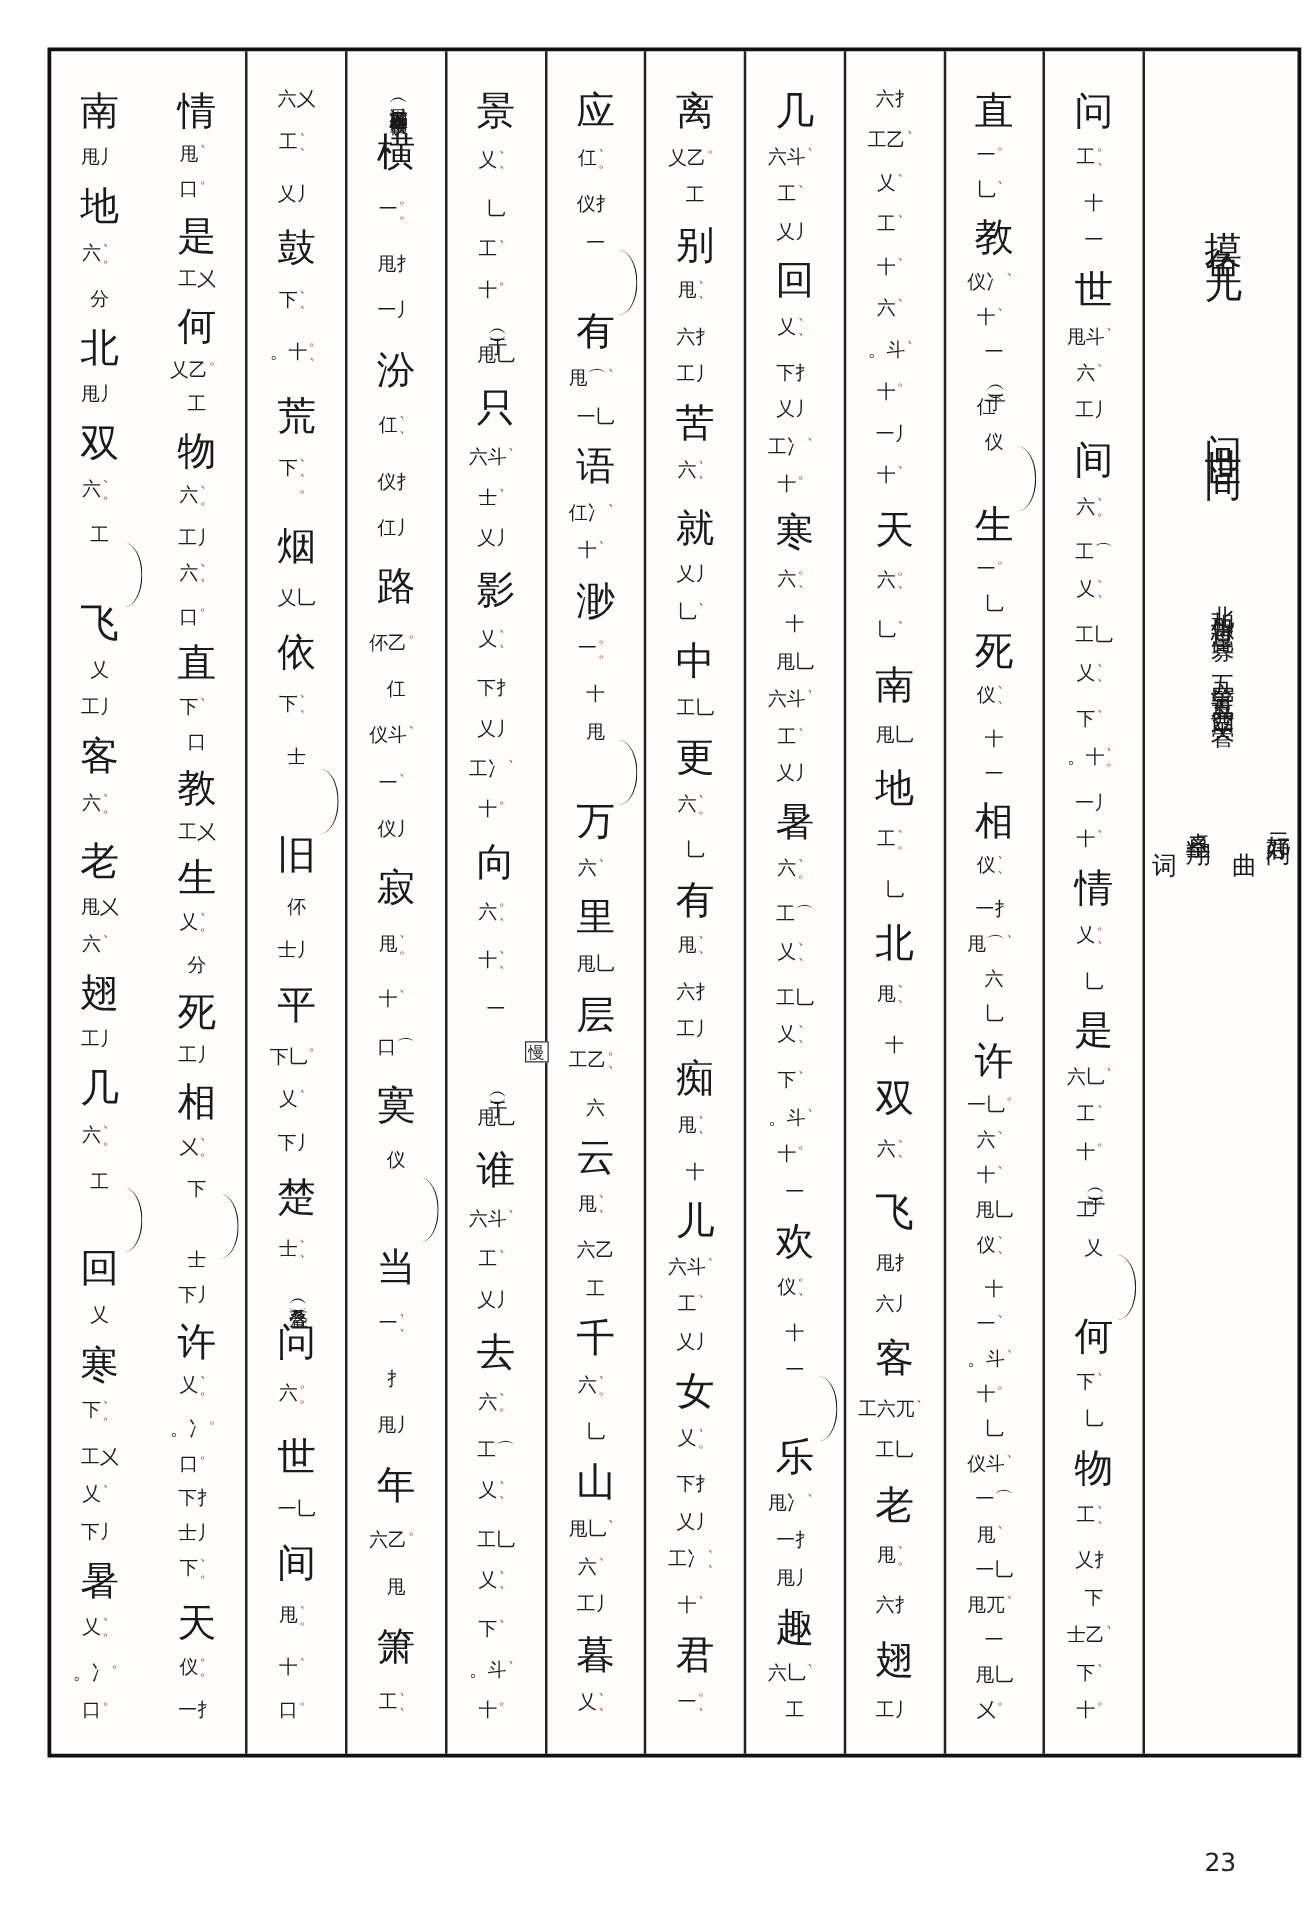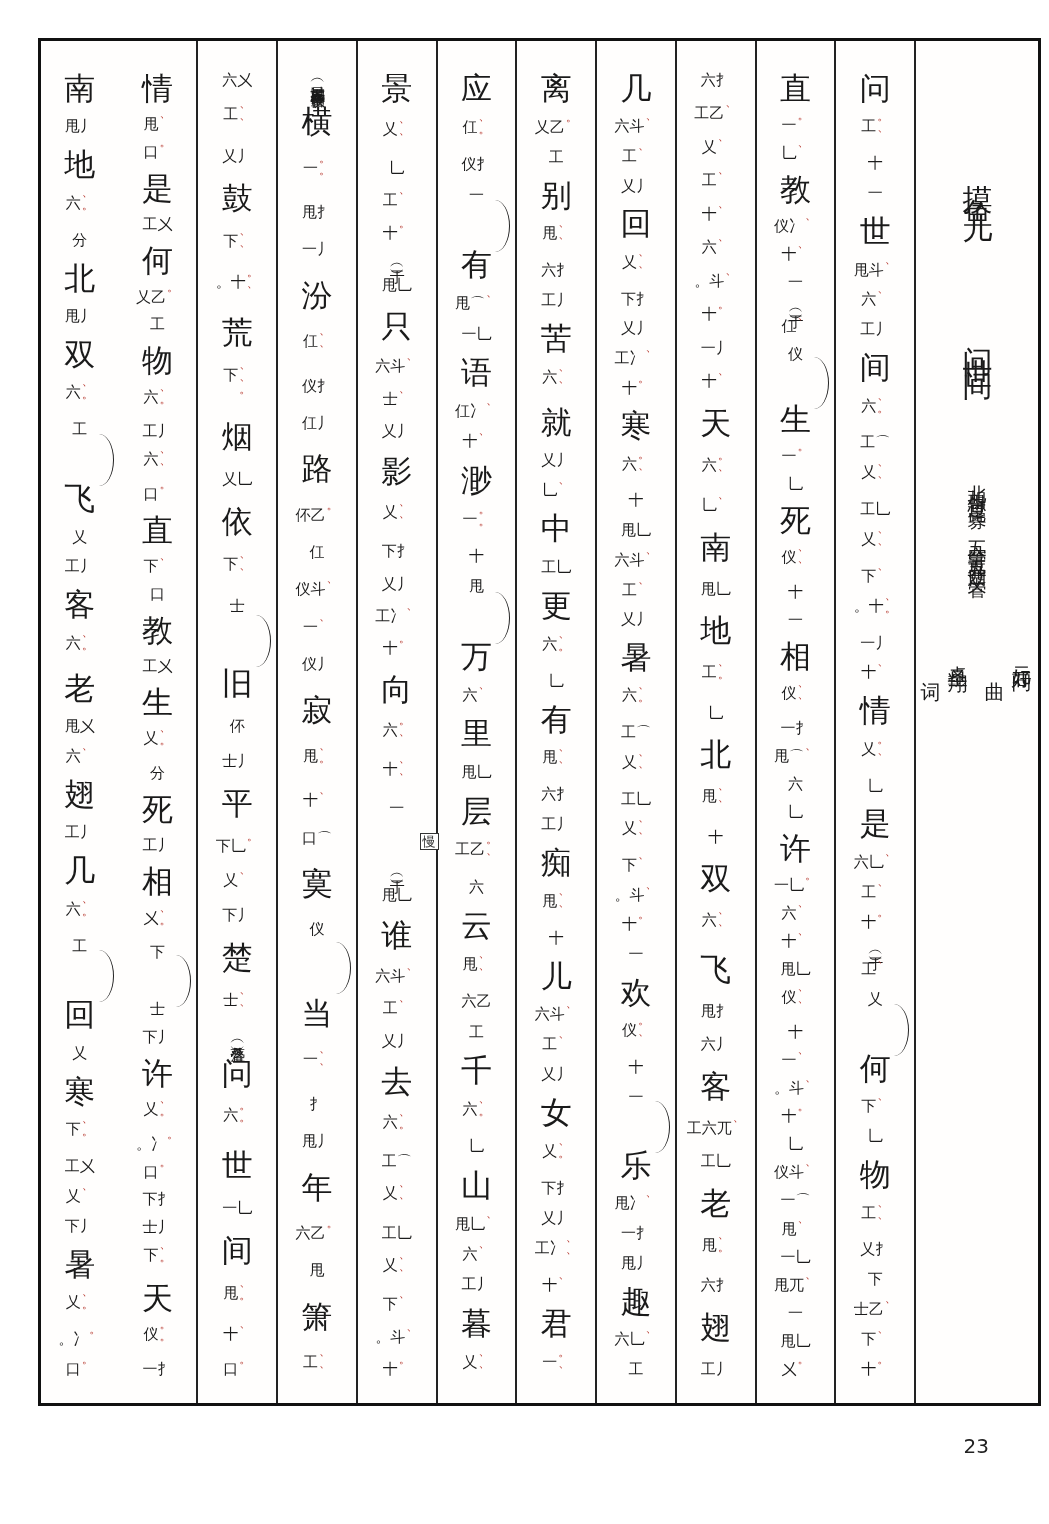"23" .page-num { top: 1434px -> 1478px }
